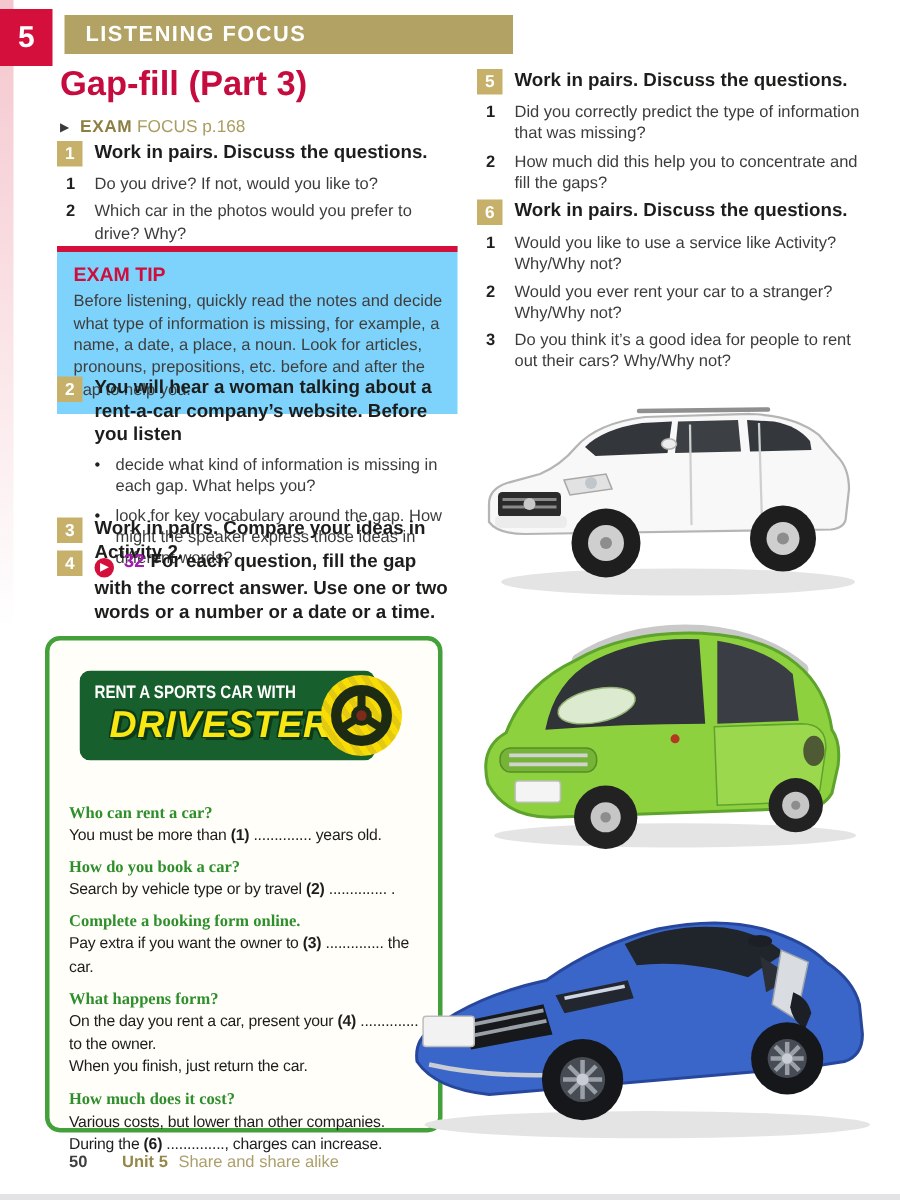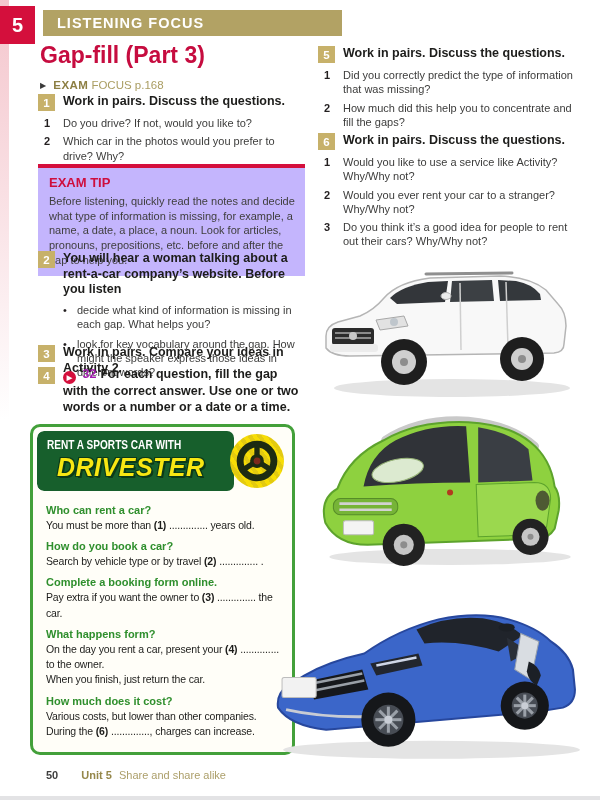"EXAM TIP" .exam-tip { background: #c4b5fd -> #7dd3fc }
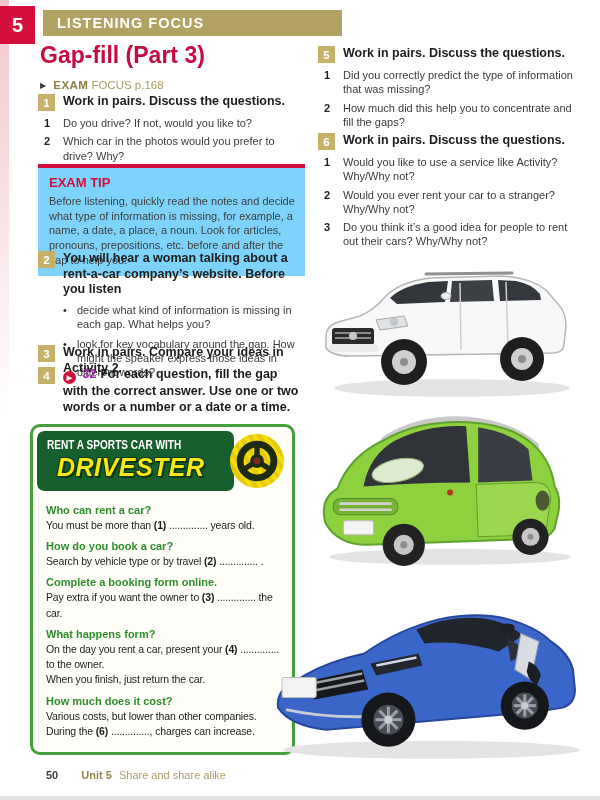"RENT A SPORTS CAR WITH" .drv-banner { margin: 4px -> 20px }
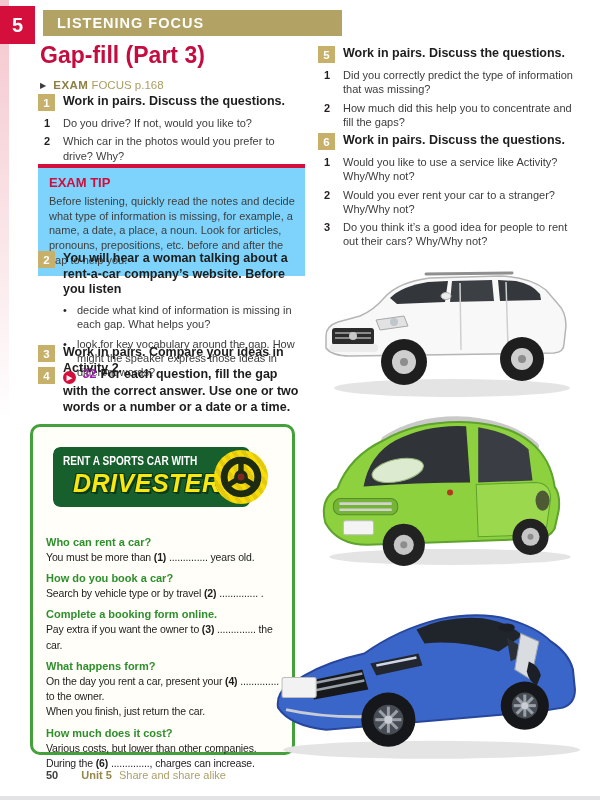"Who can rent a car?" .drv-h { font-family: none -> Liberation Serif, serif }
